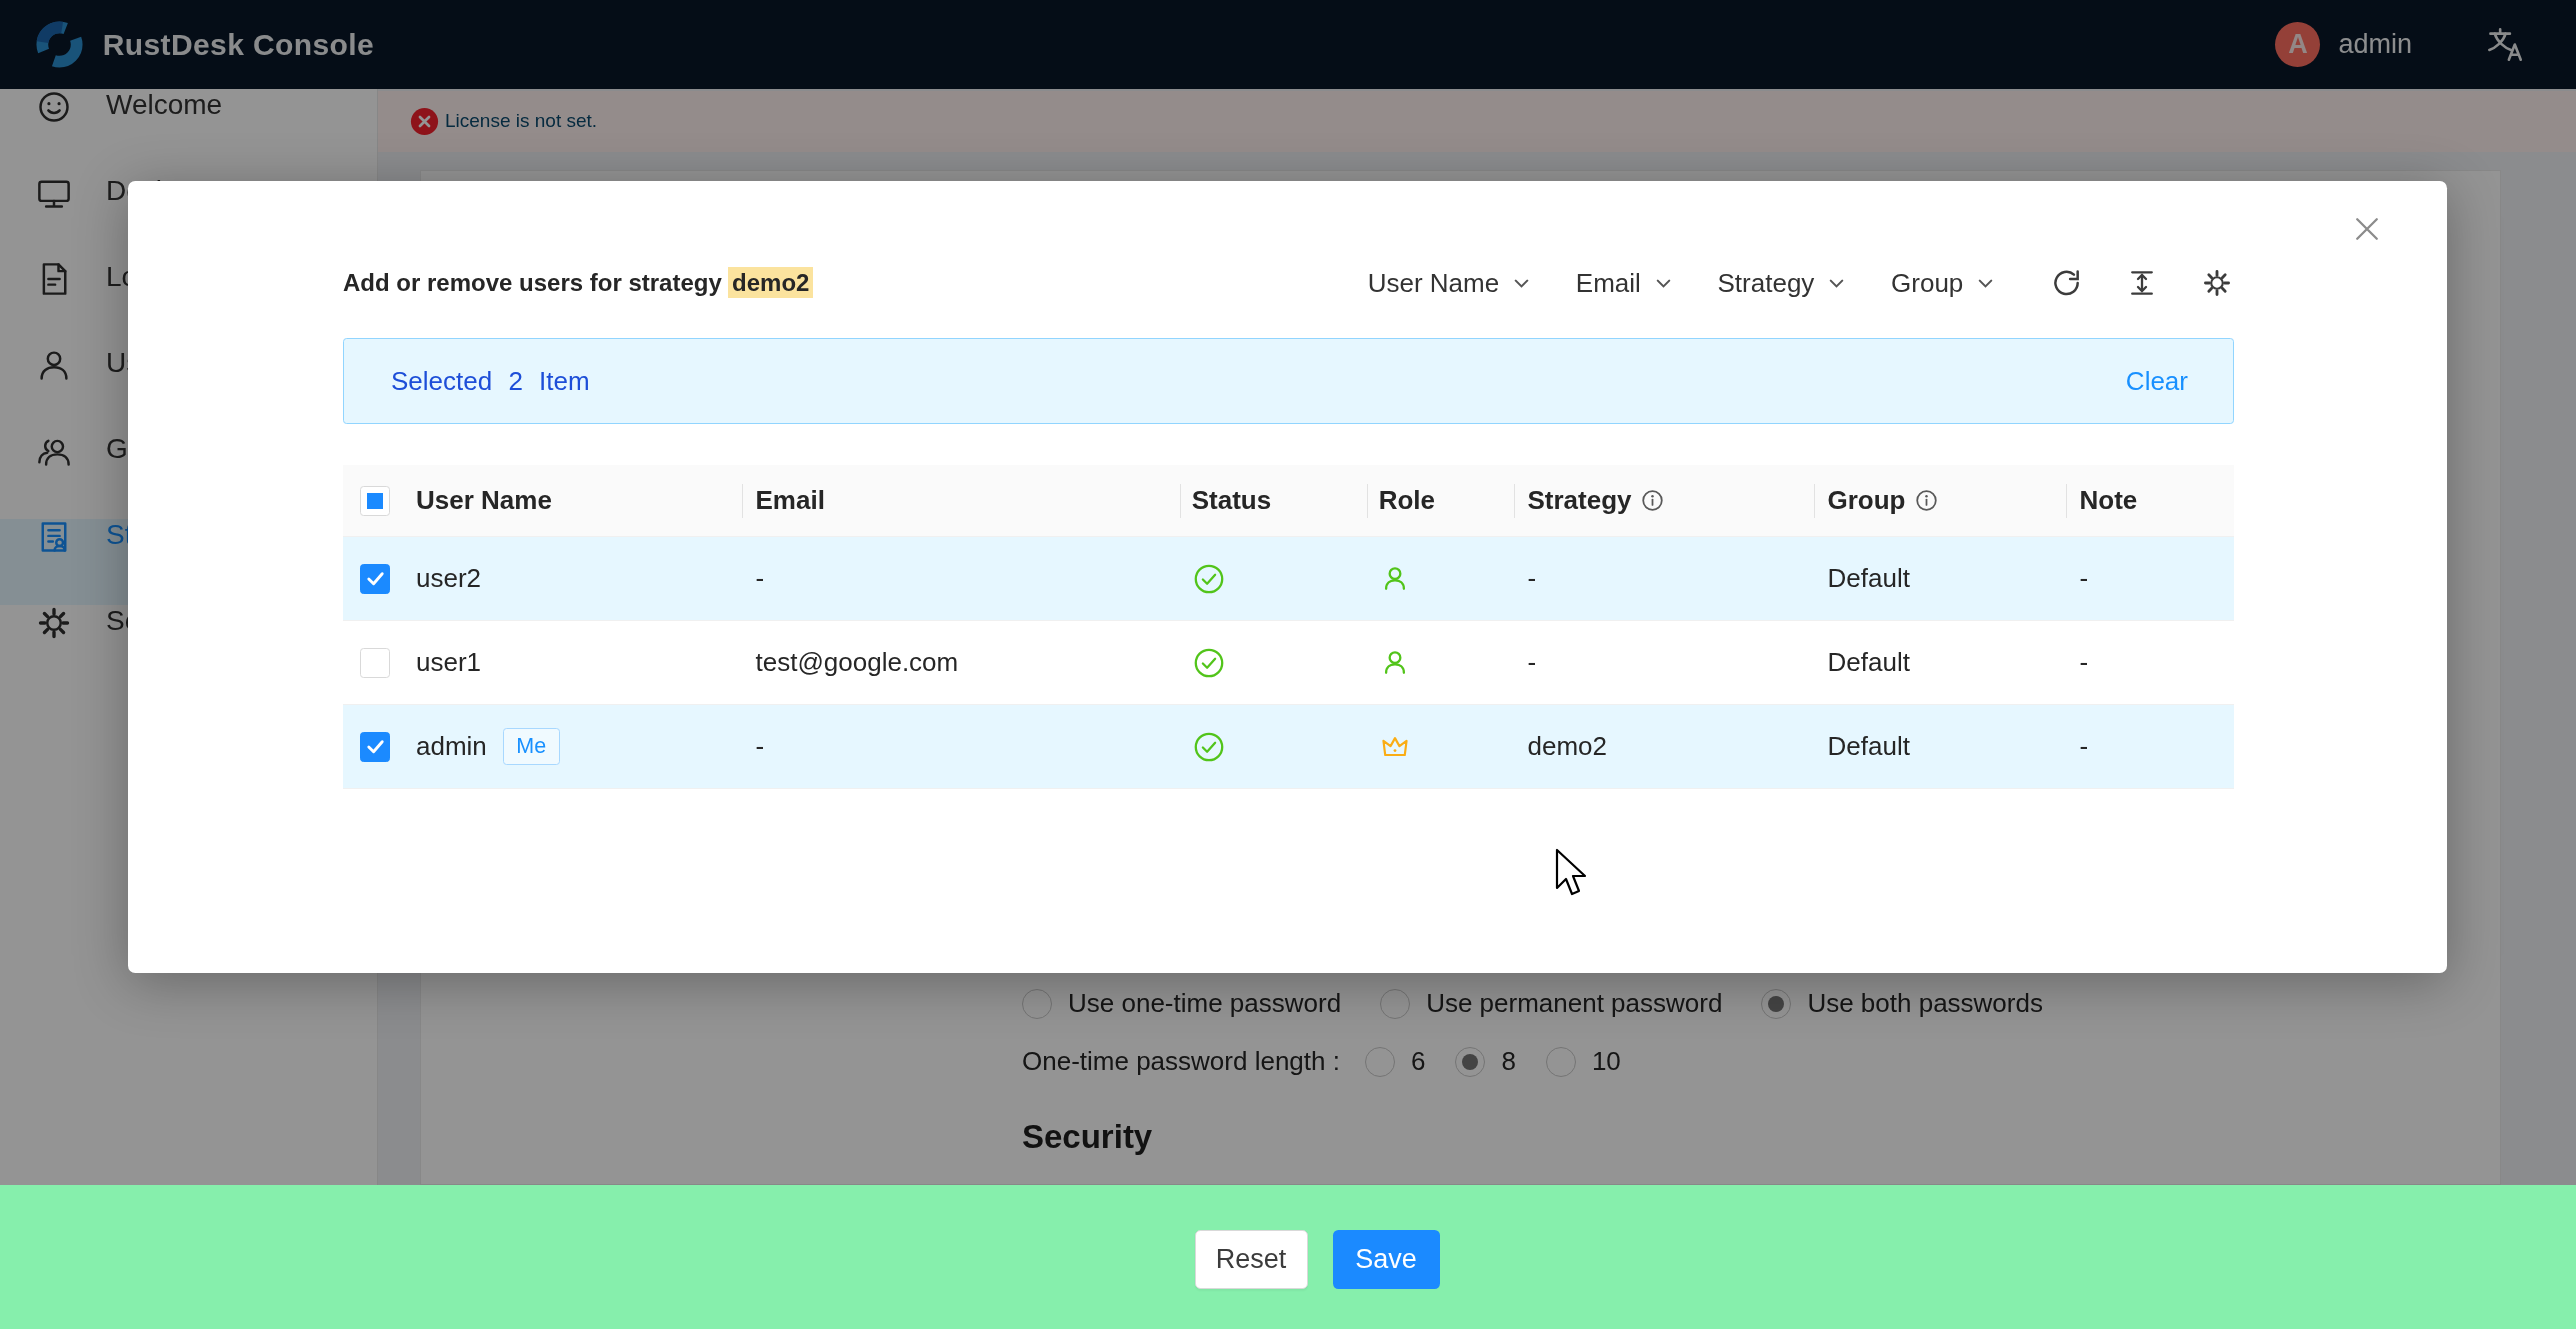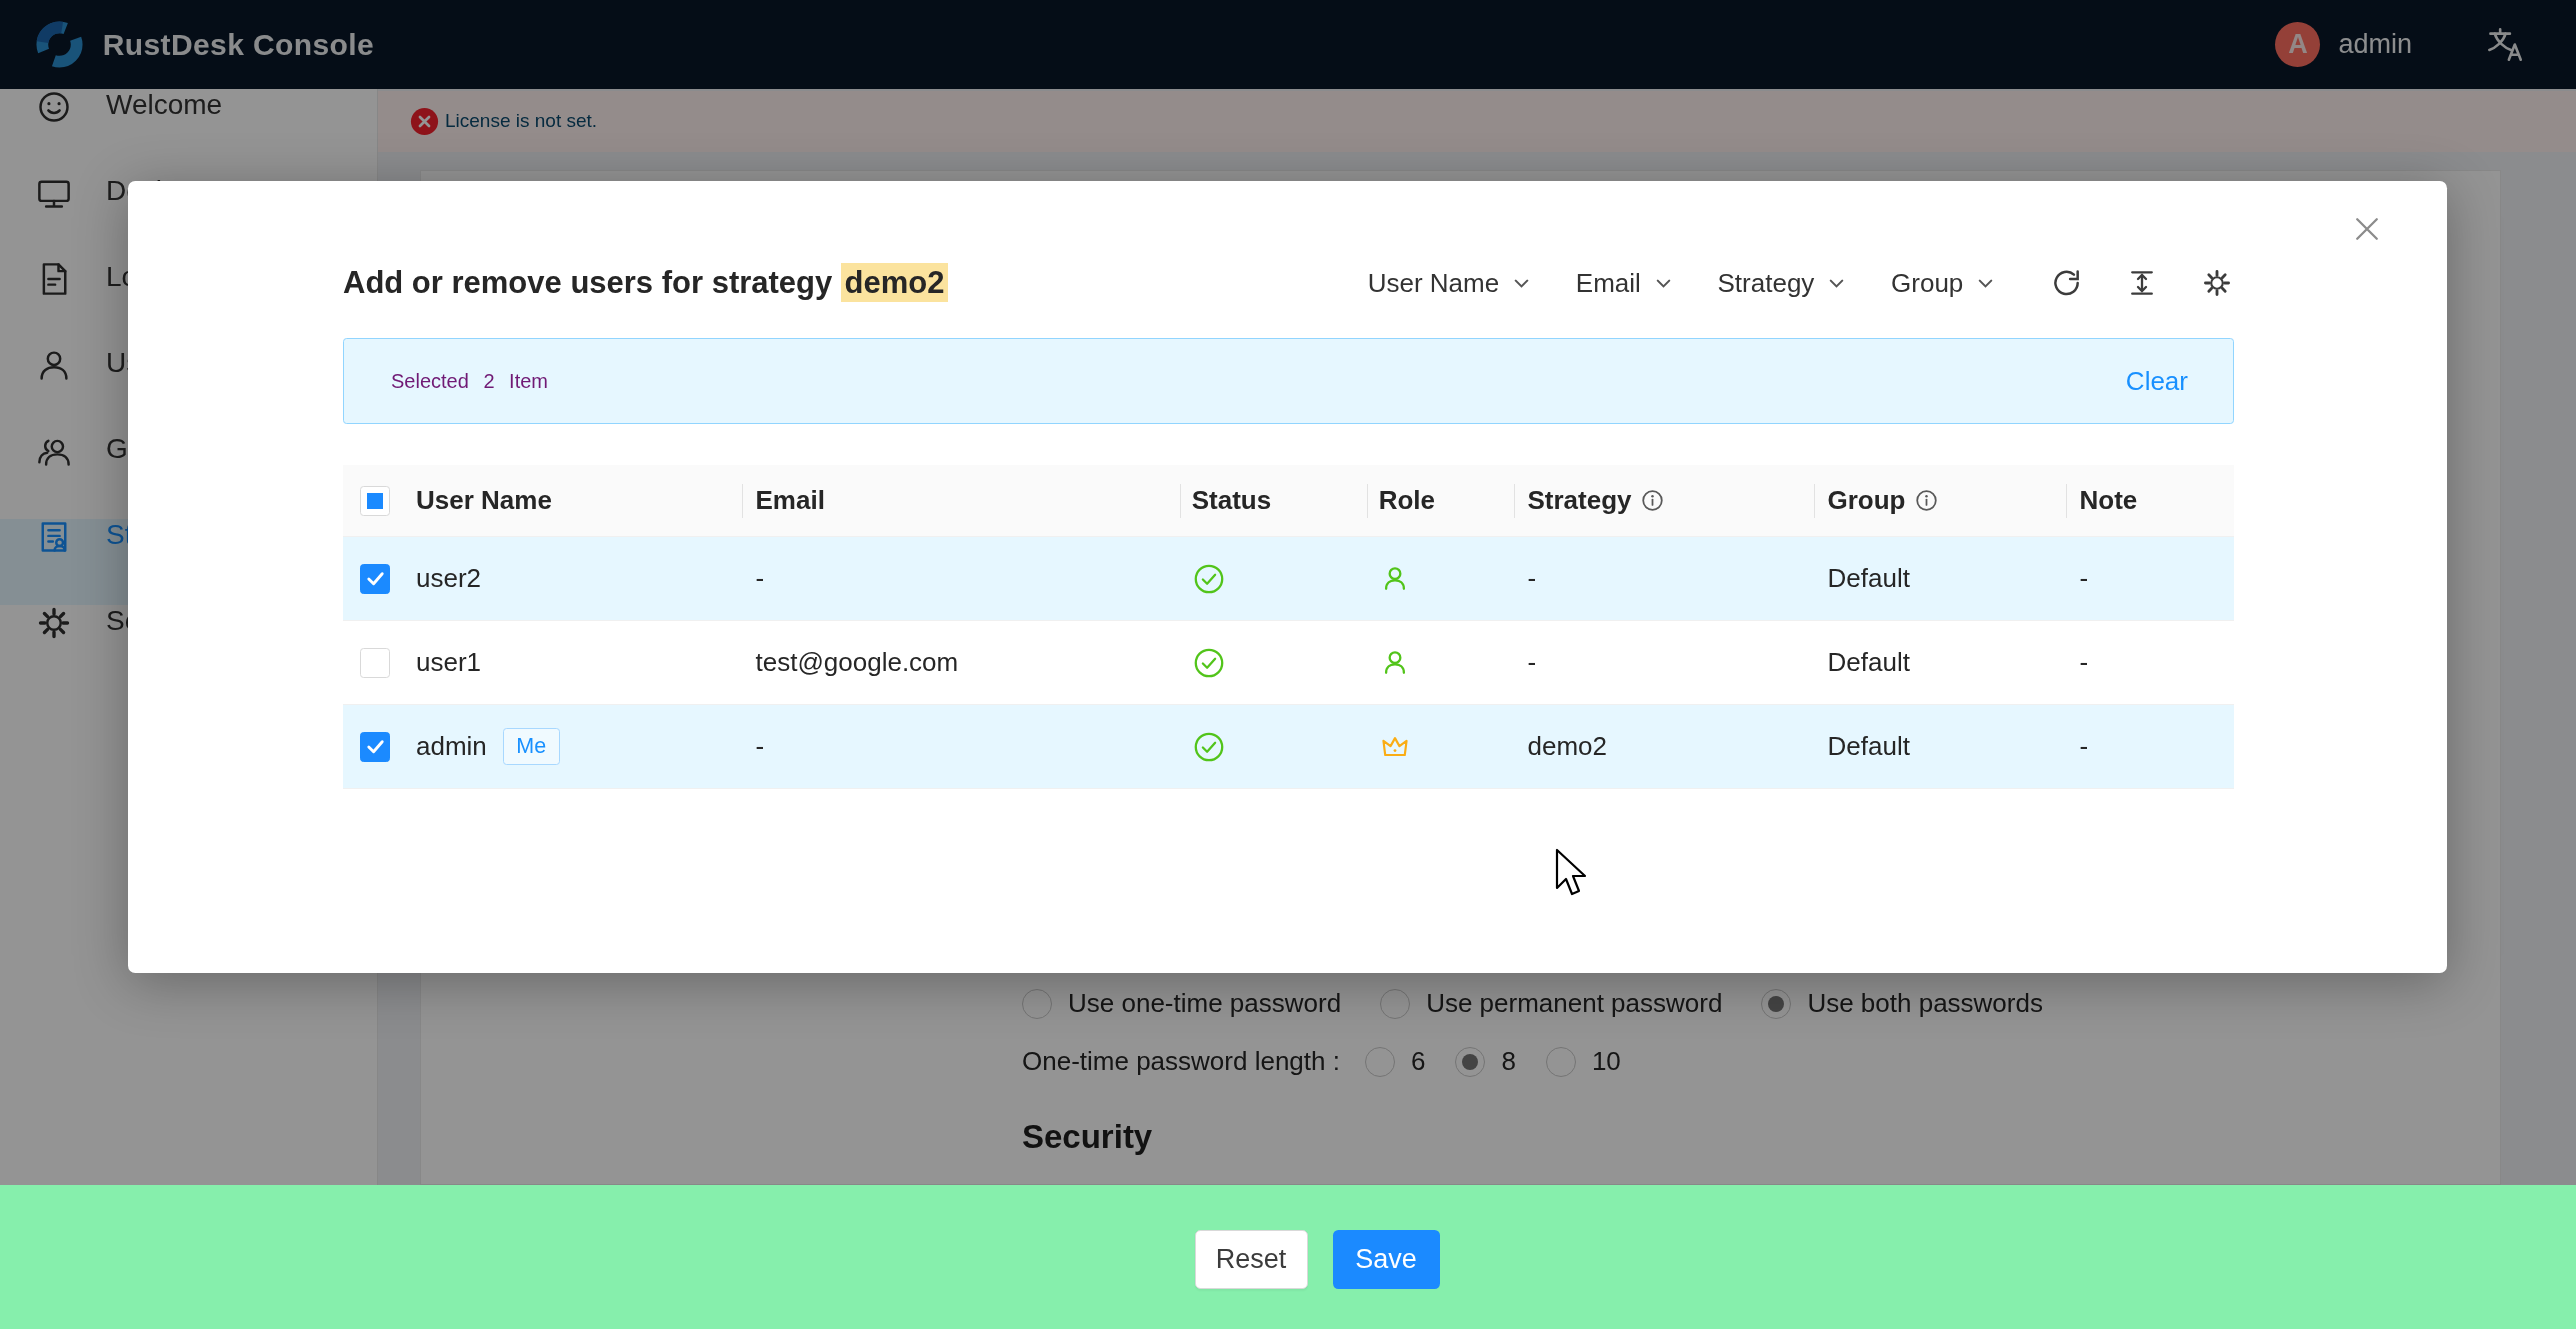"Add or remove users for" .m-title { font-size: 31px -> 24px }
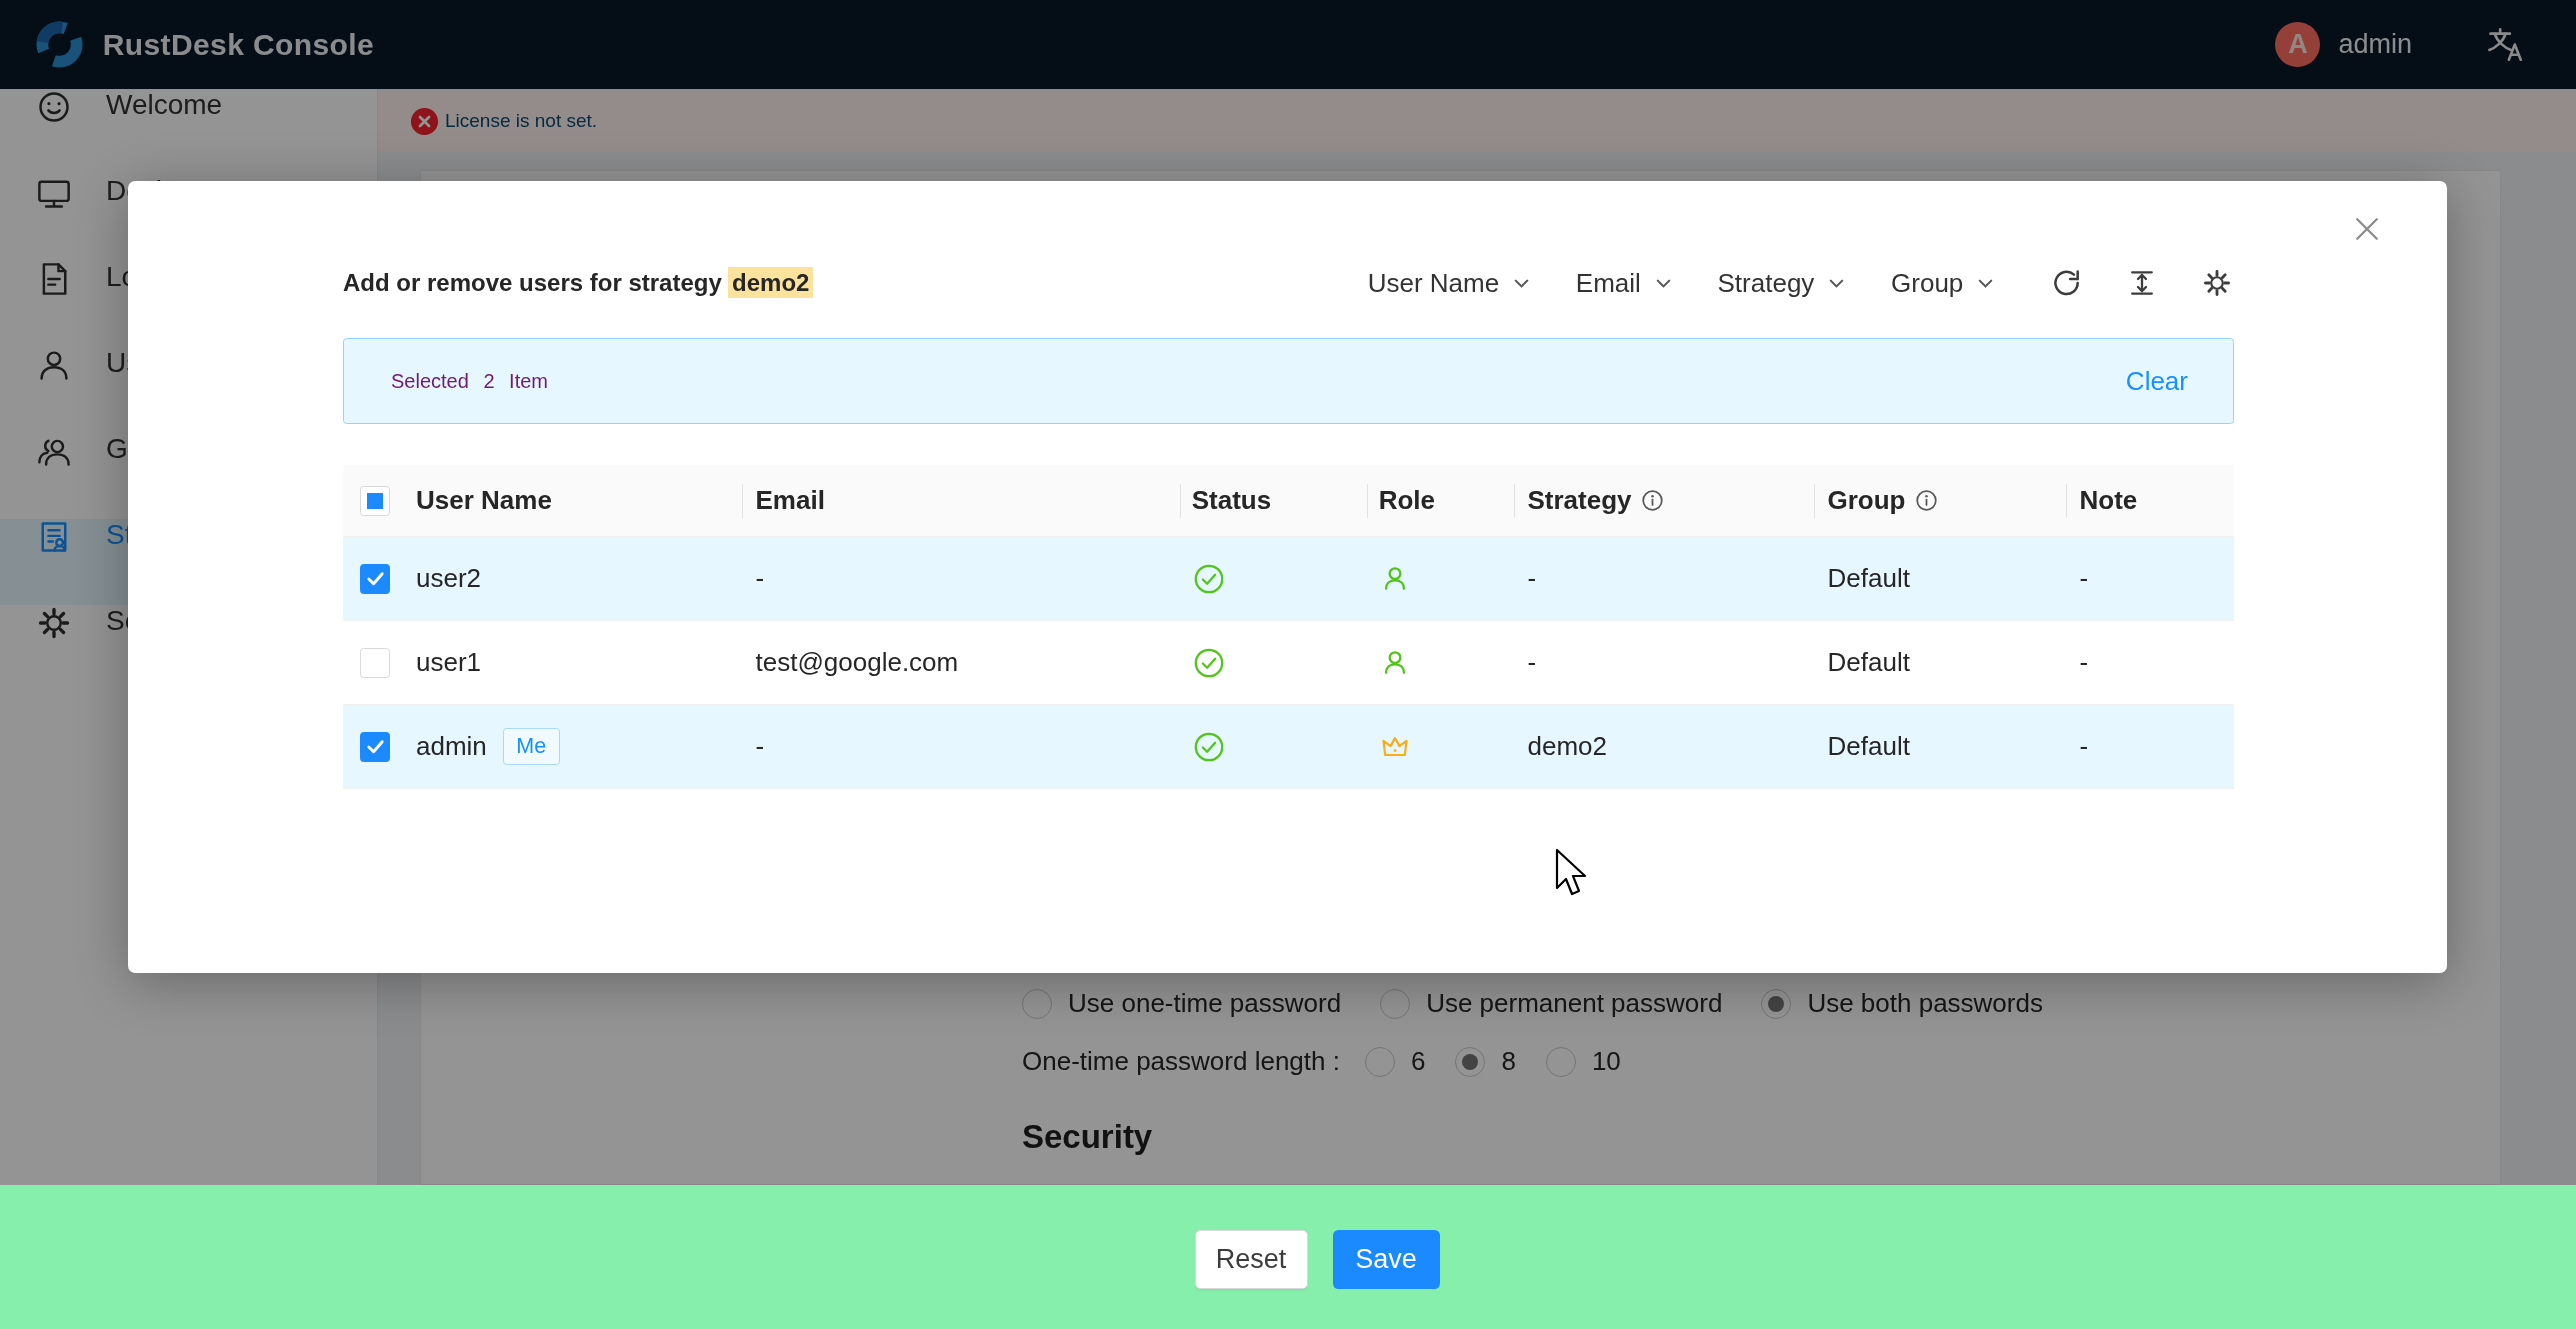"Selected 2 Item" .sel-text { color: #701a75 -> #1d4ed8; font-size: 20px -> 26px }
